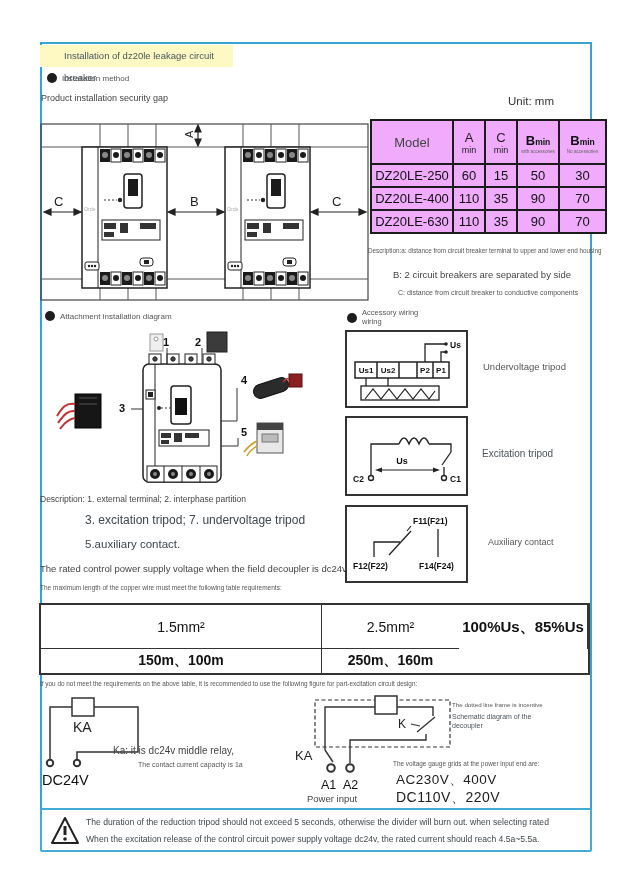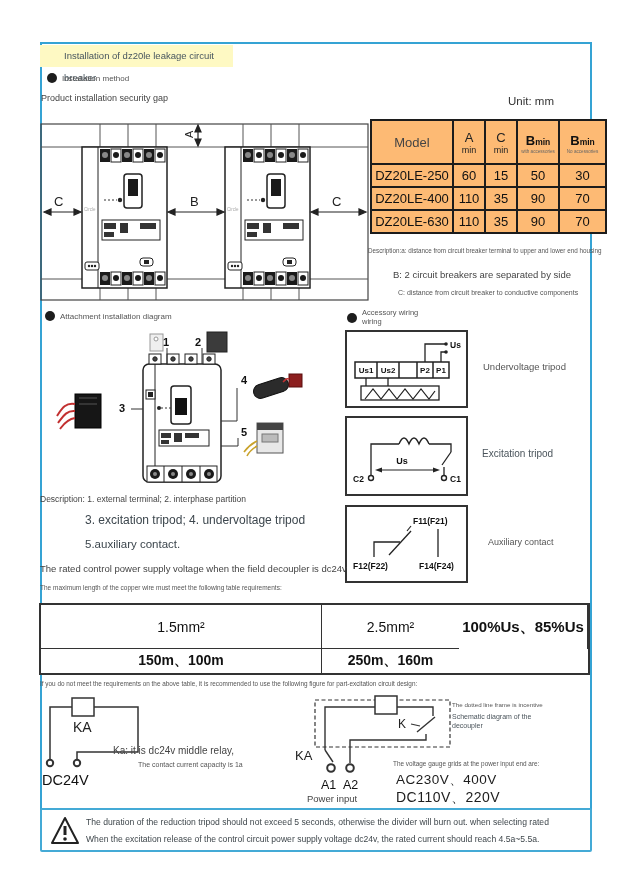"Model" table.gap { background: #fdba74 -> #f0abfc }
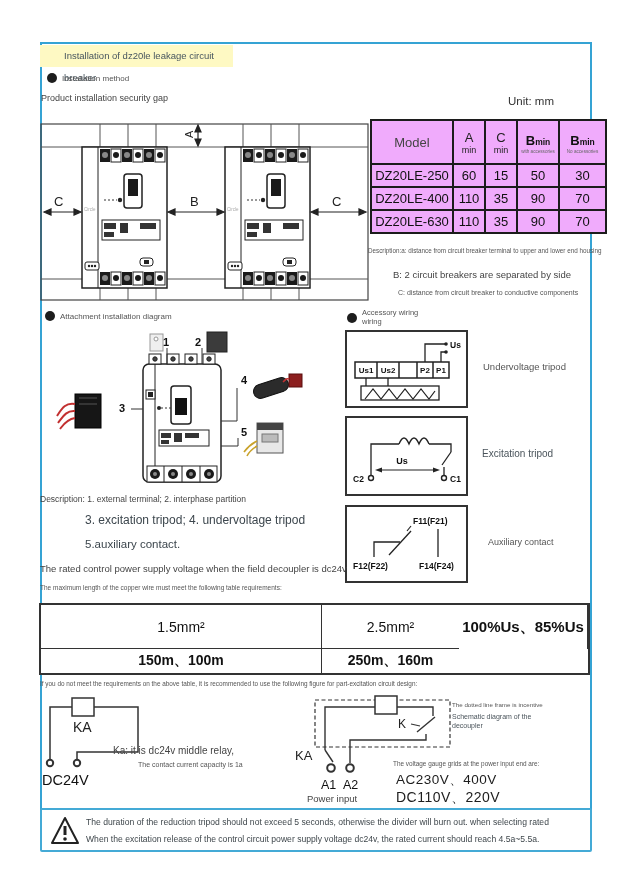"3. excitation tripod; 4. undervoltage" div.txt { text: 4 -> 7 }
